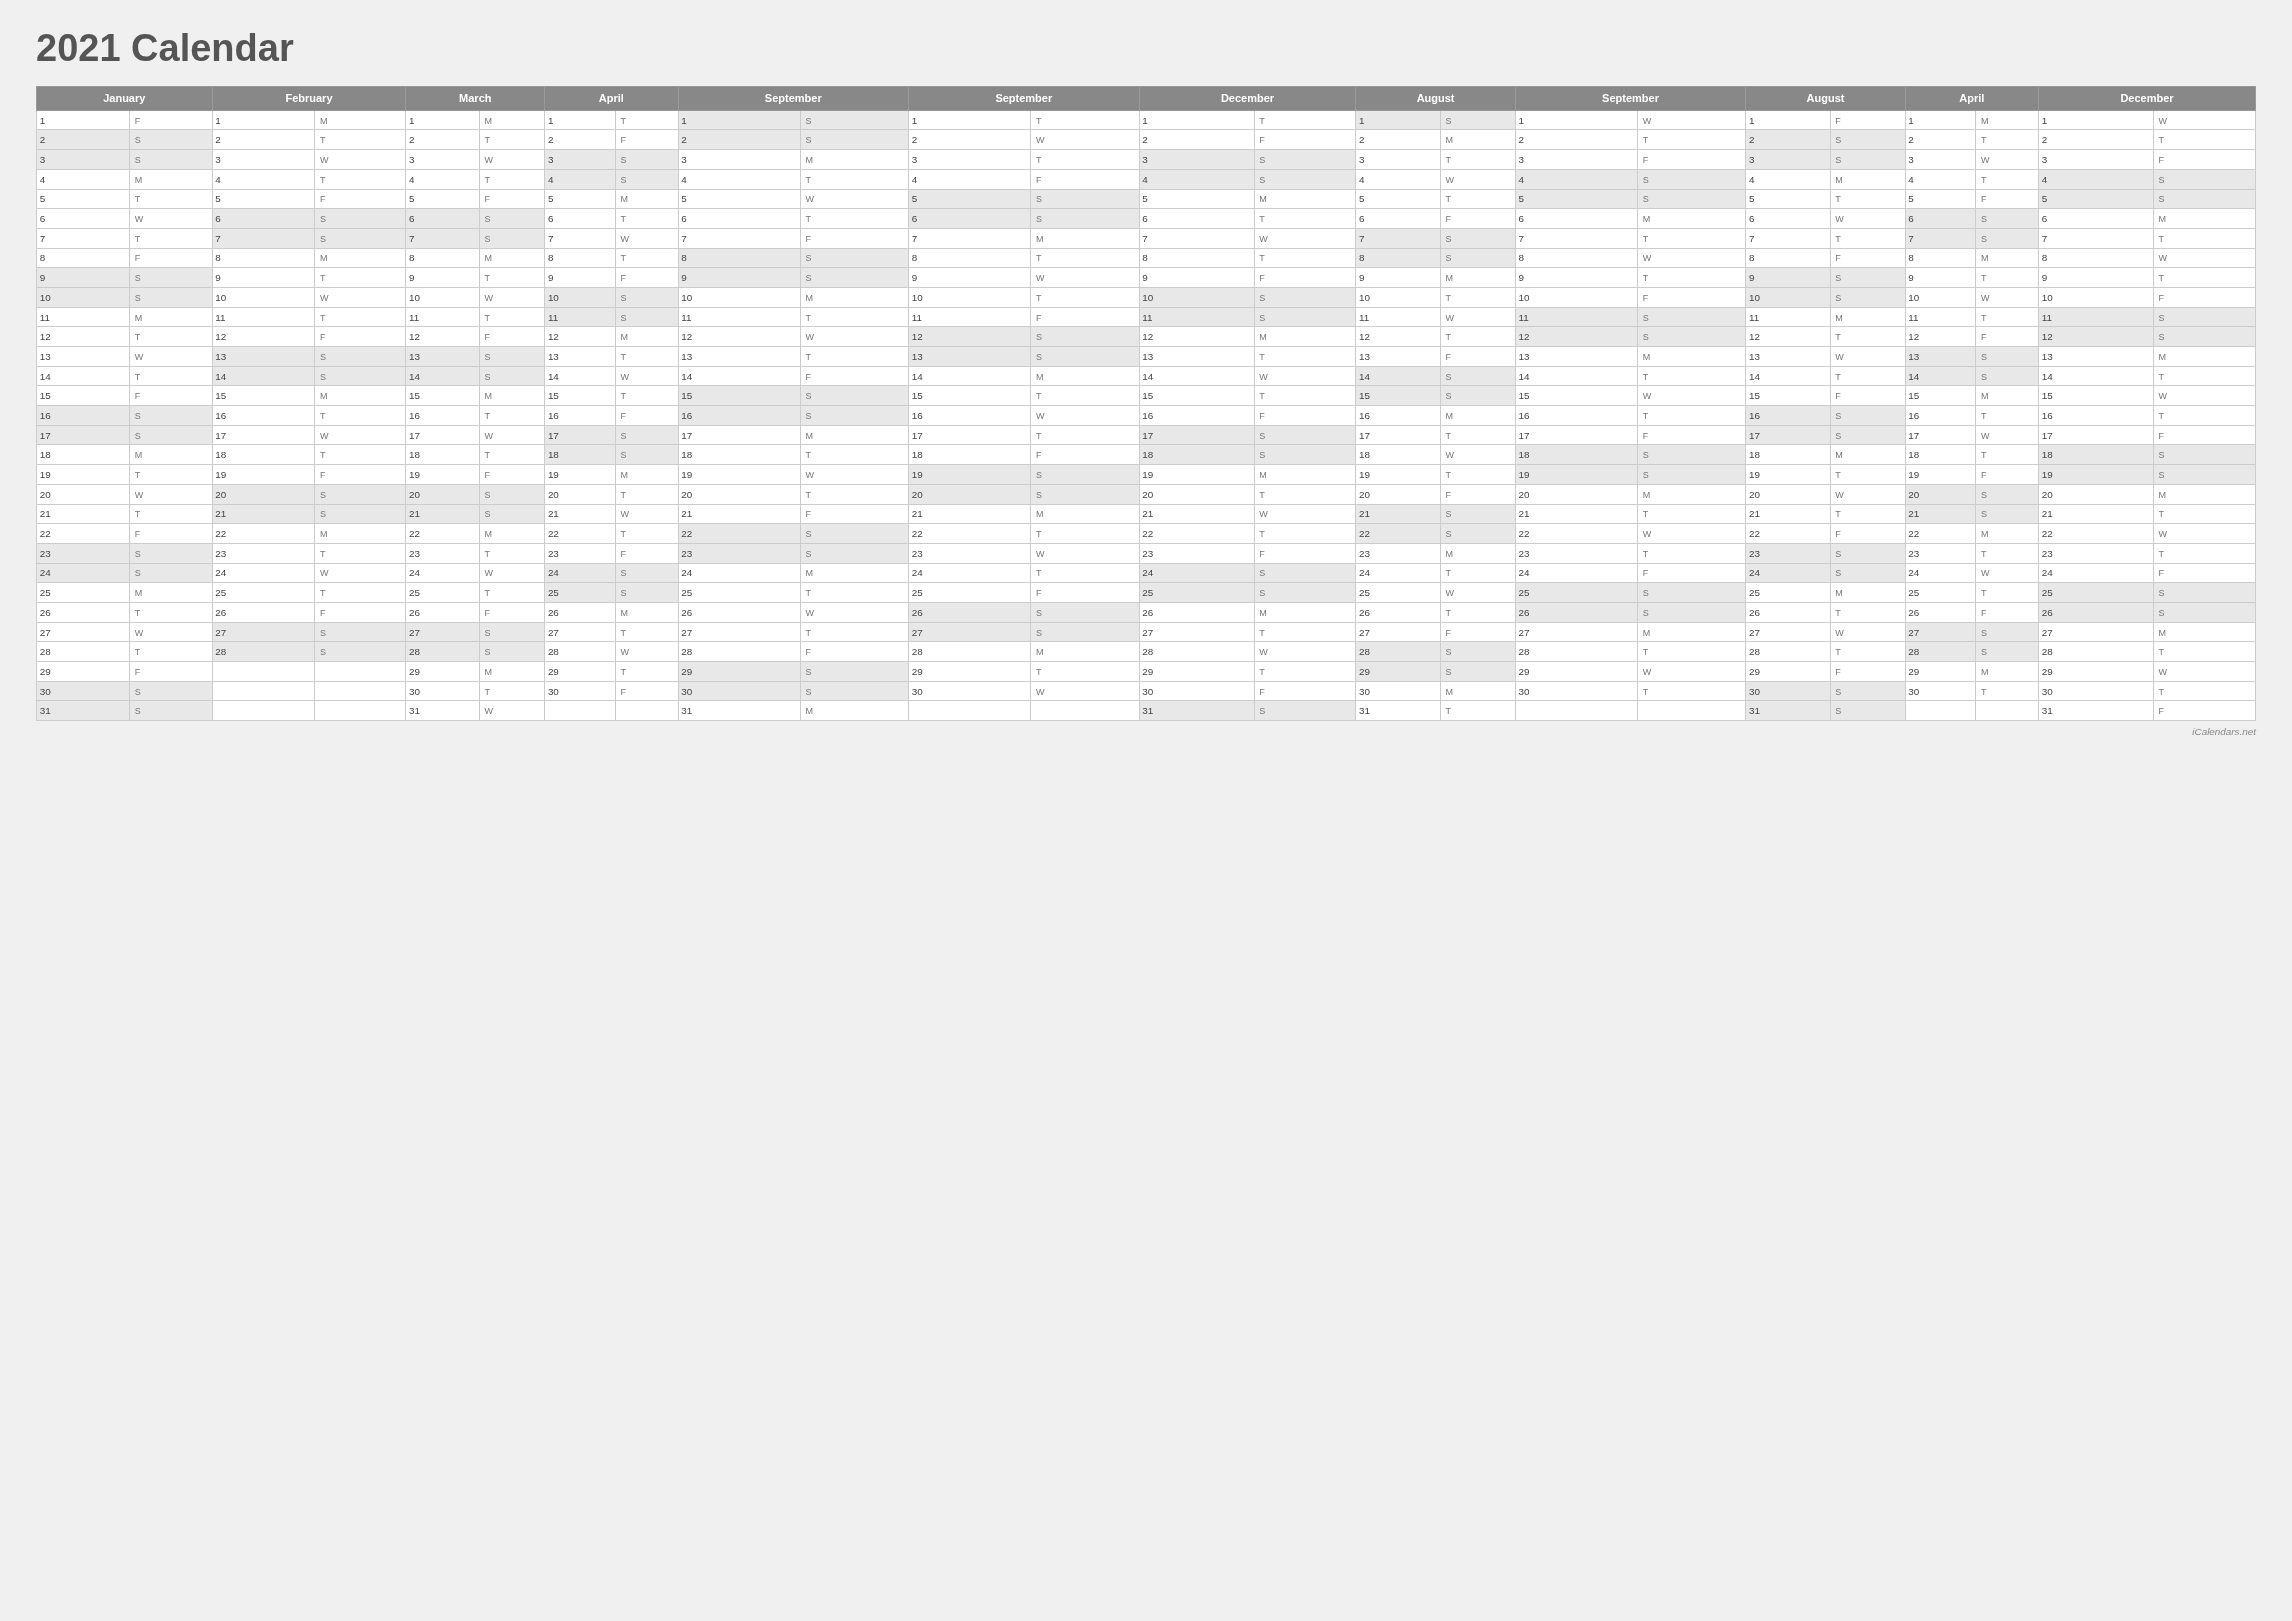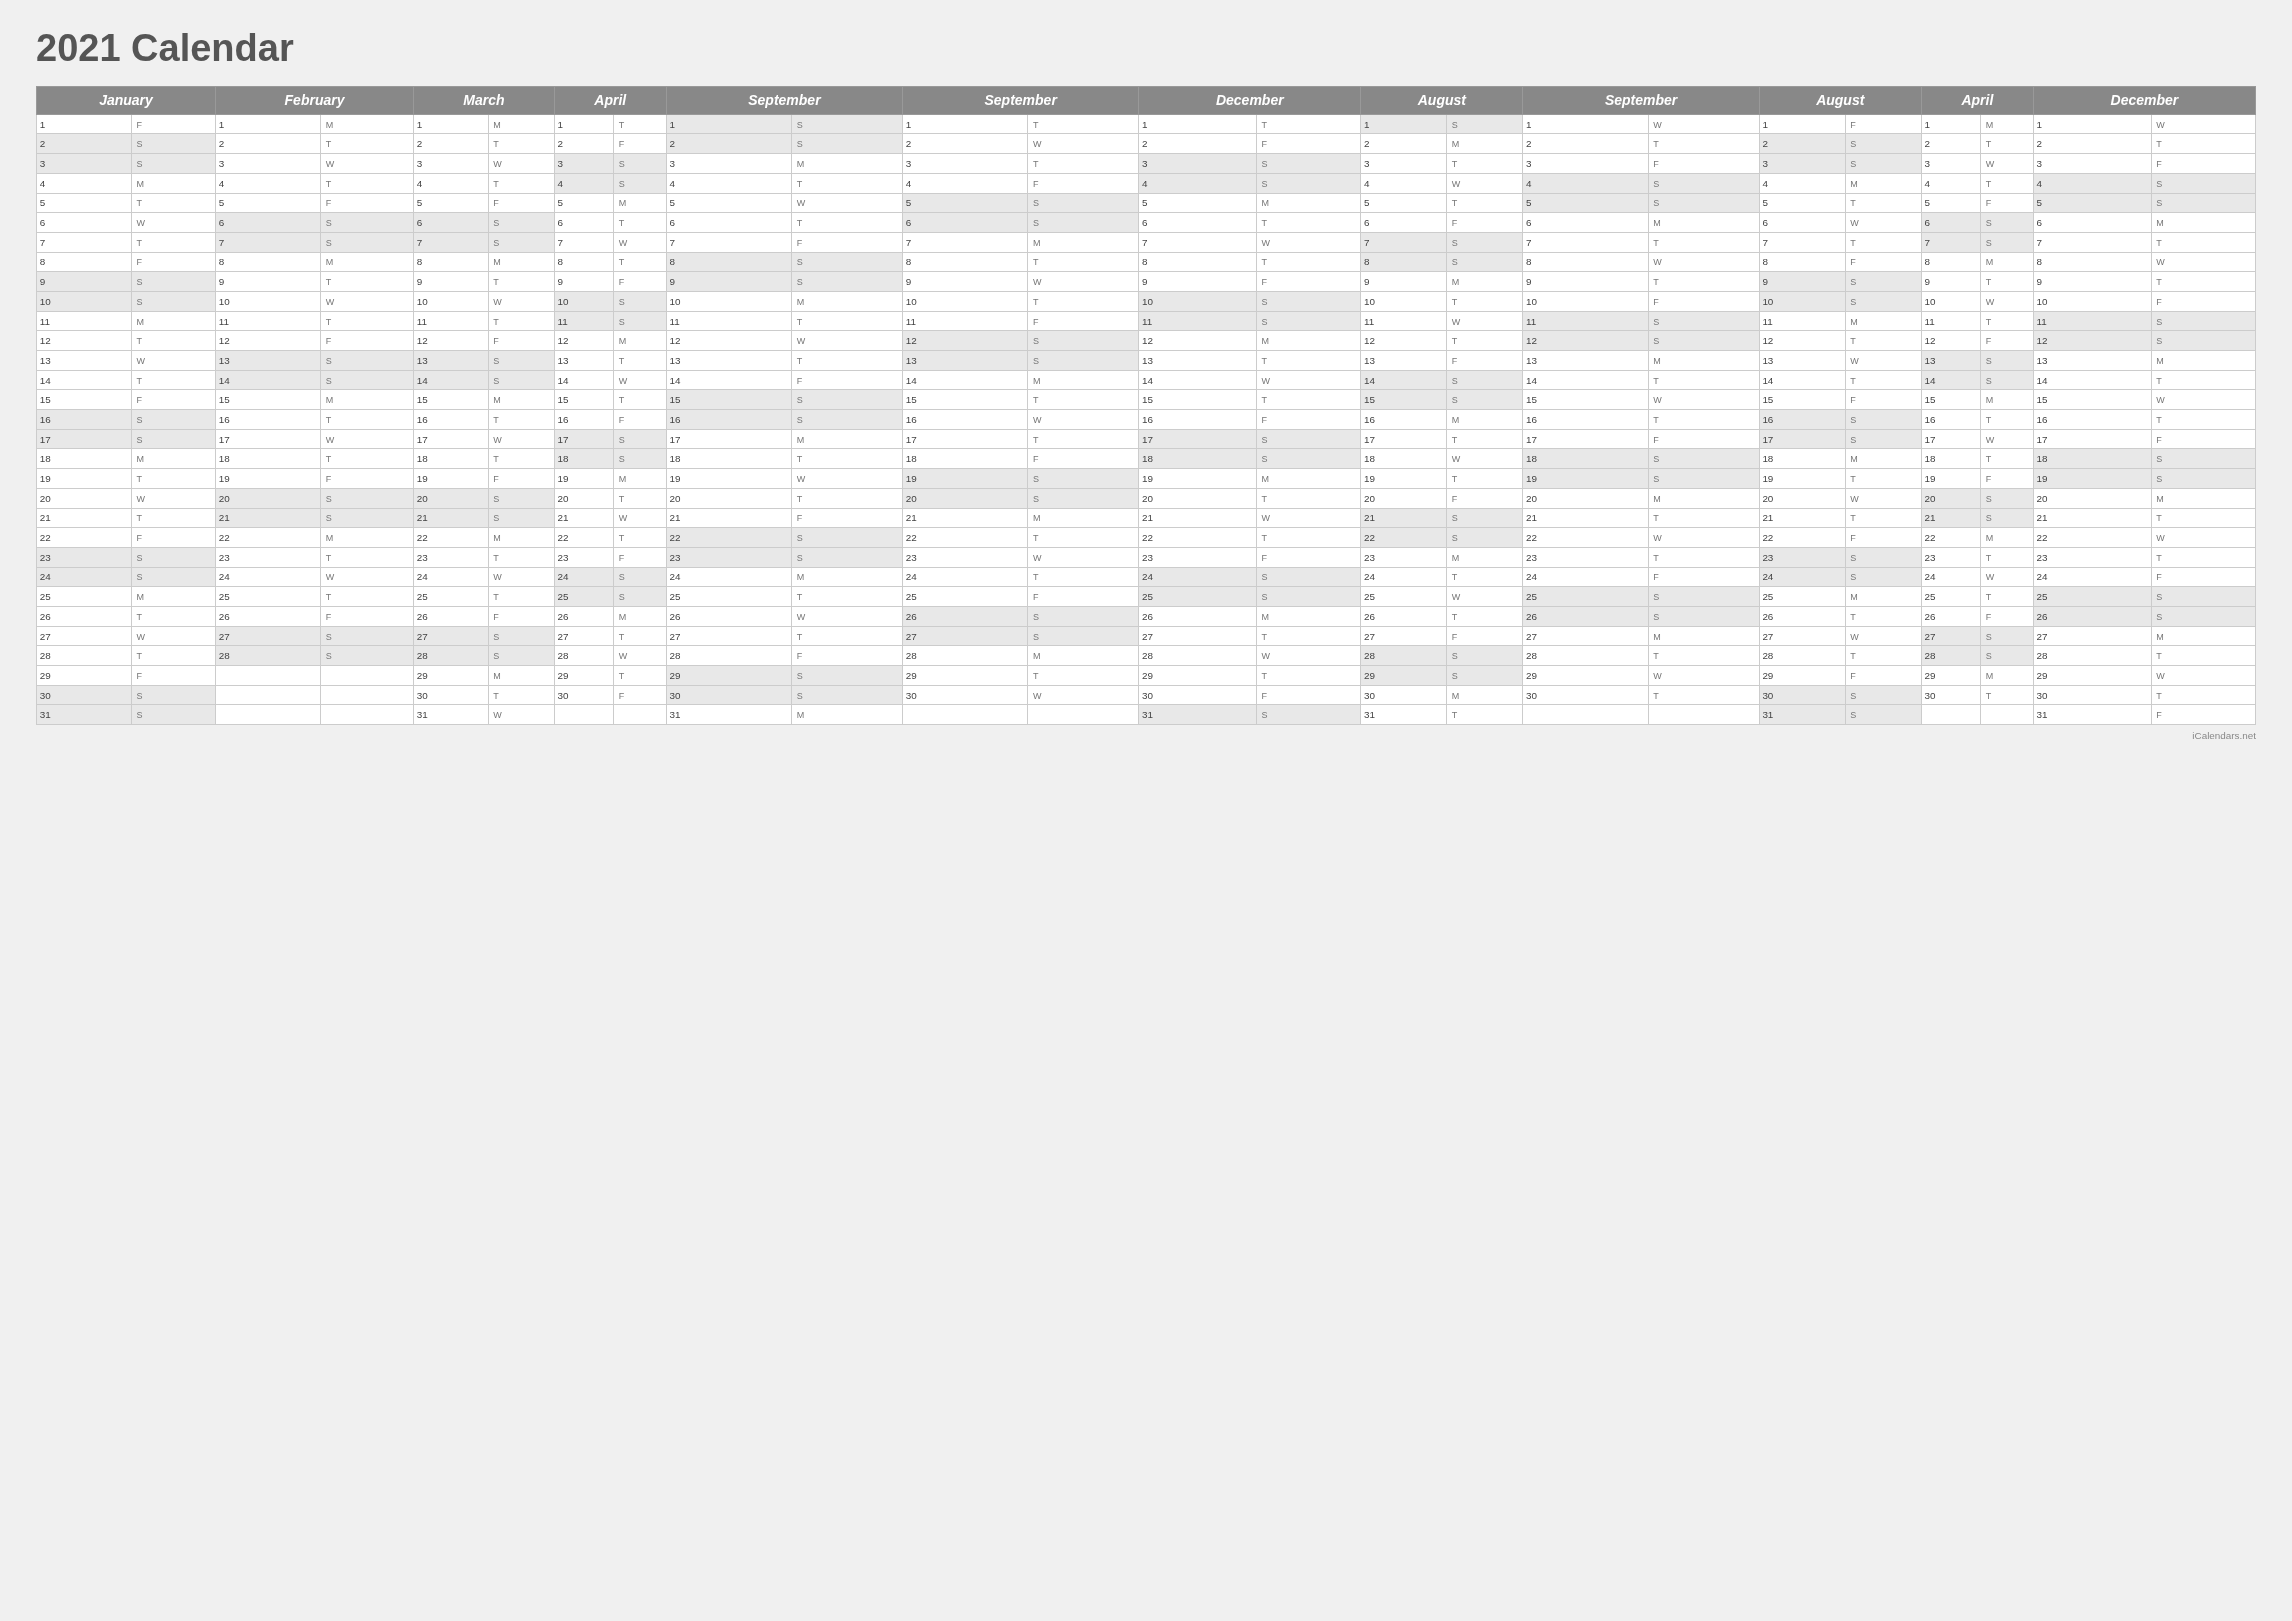"January" .calendar-table th { font-size: 14px -> 11px; font-style: italic -> none }
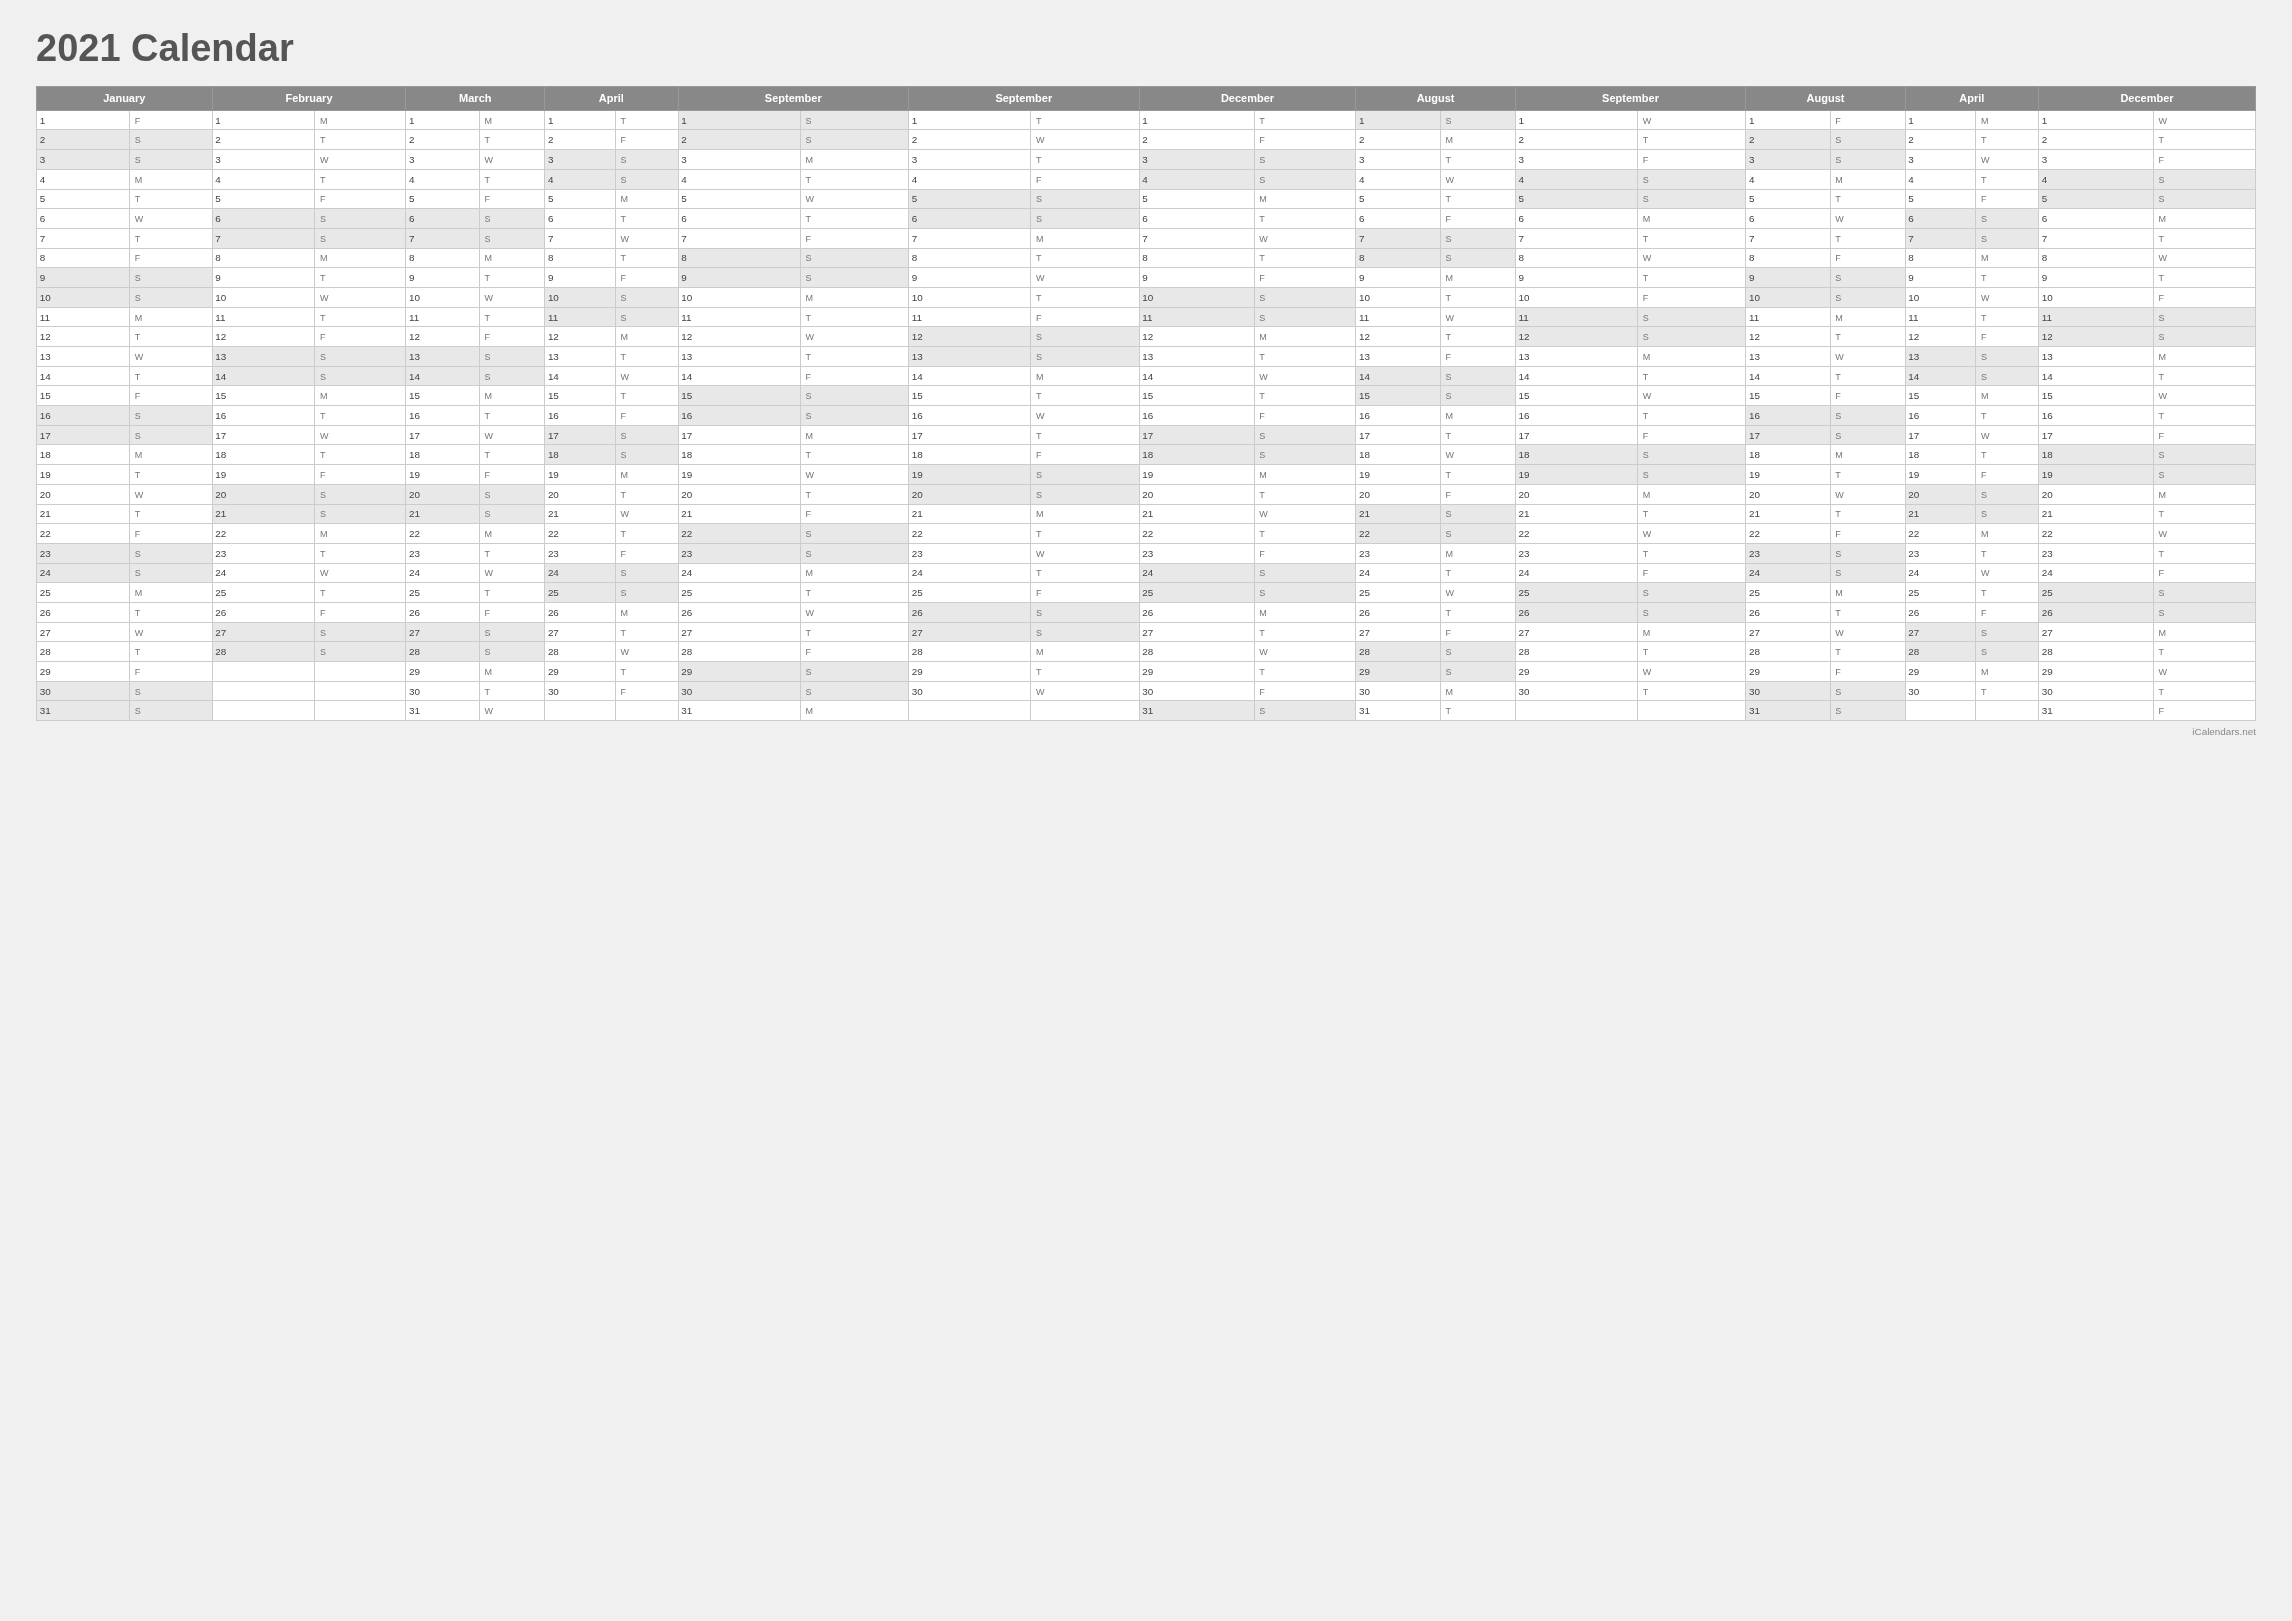"iCalendars.net" .footer { font-style: none -> italic }
